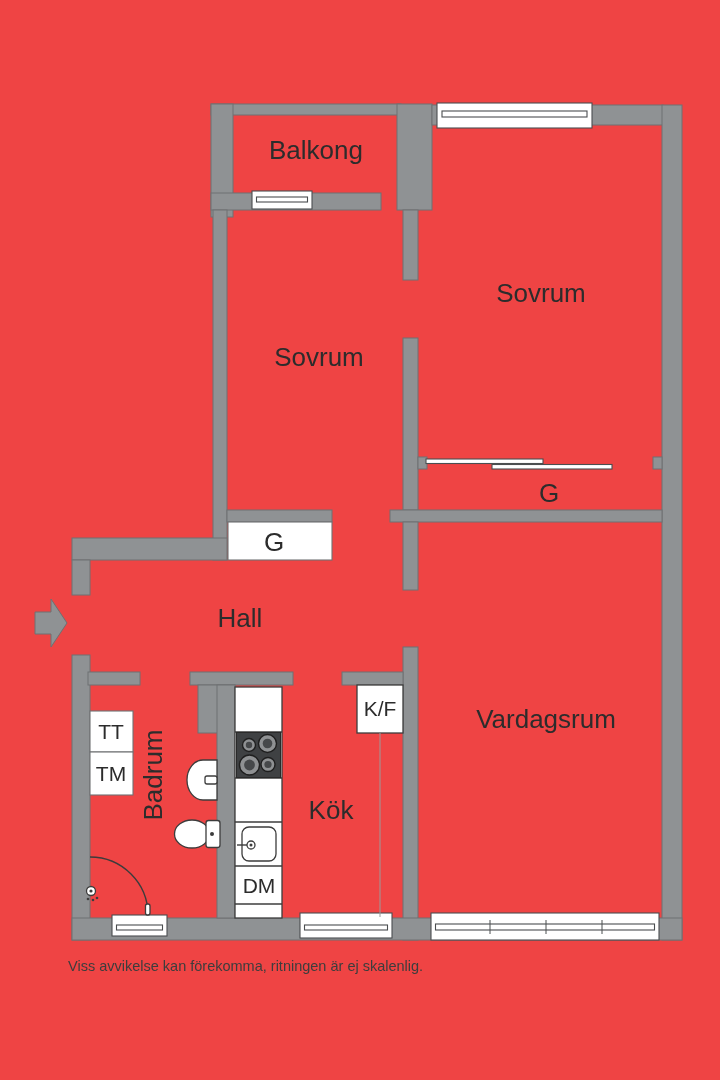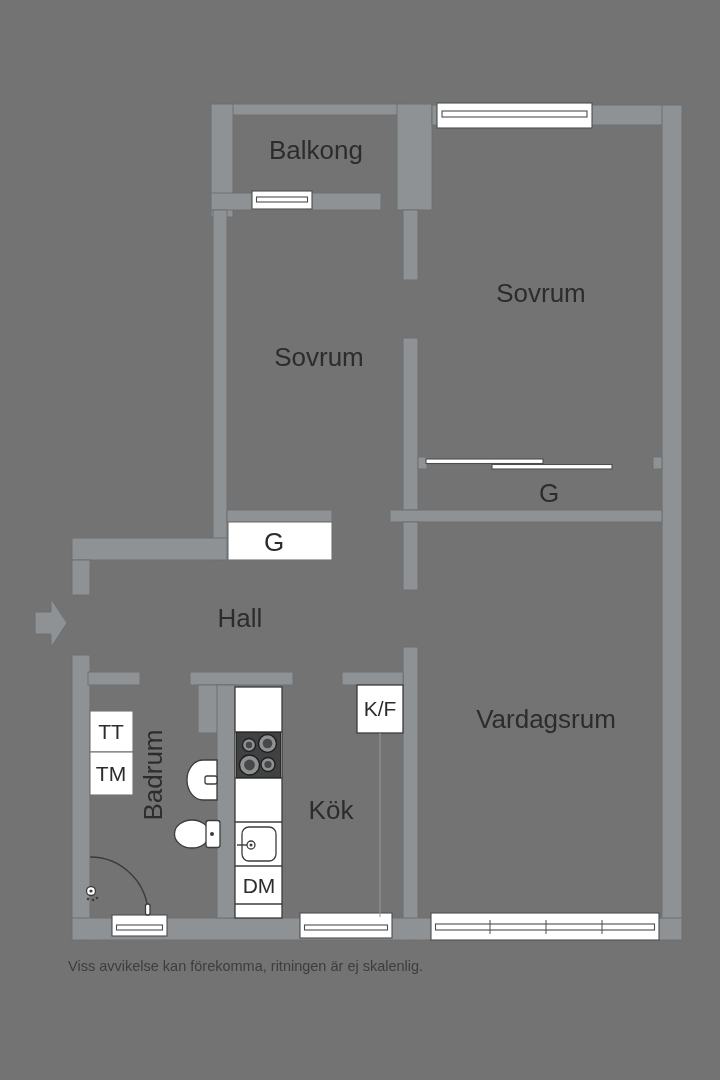"Balkong" .stage { background: #737373 -> #ef4444 }
